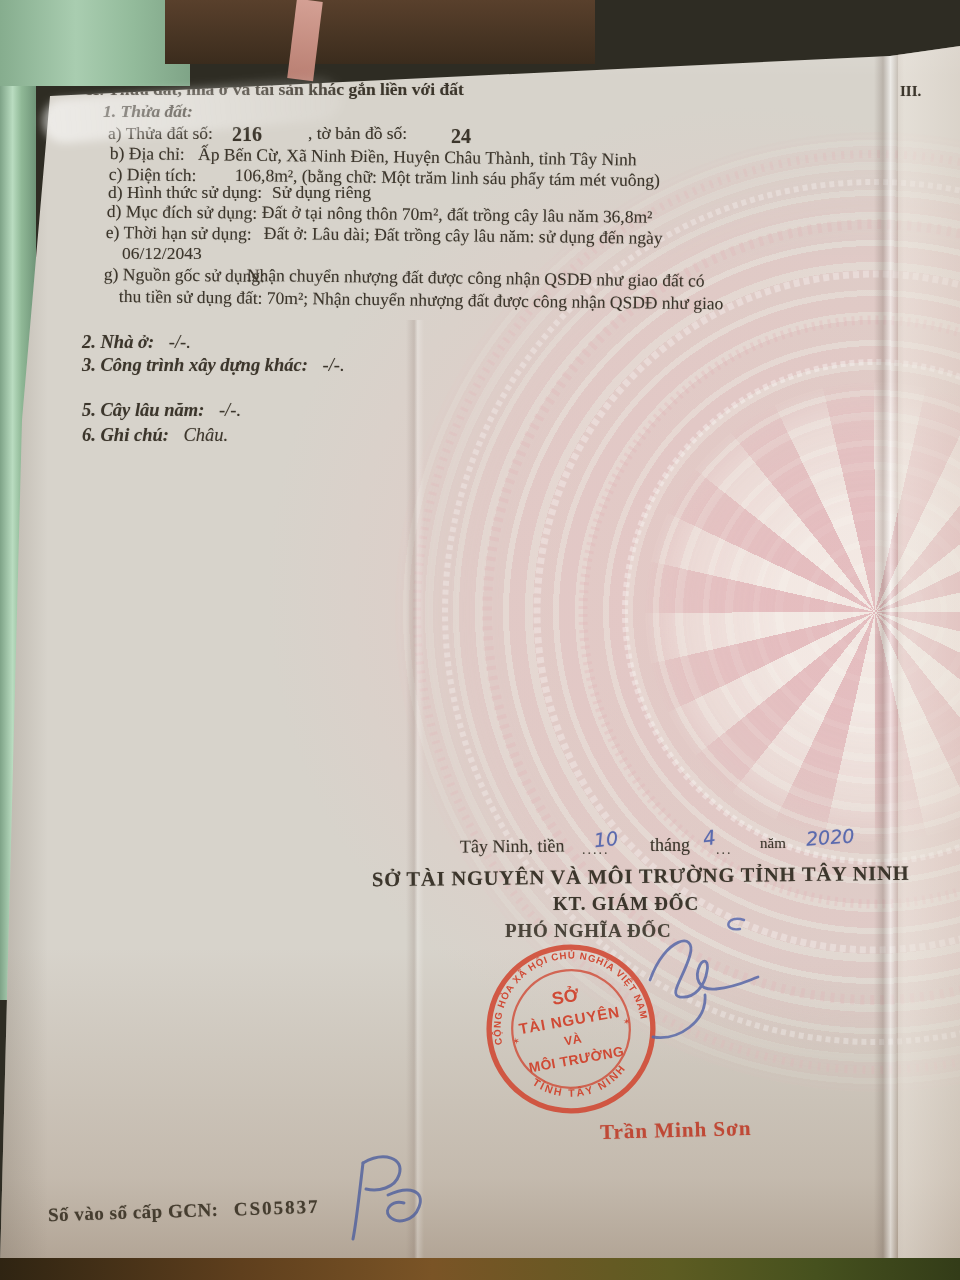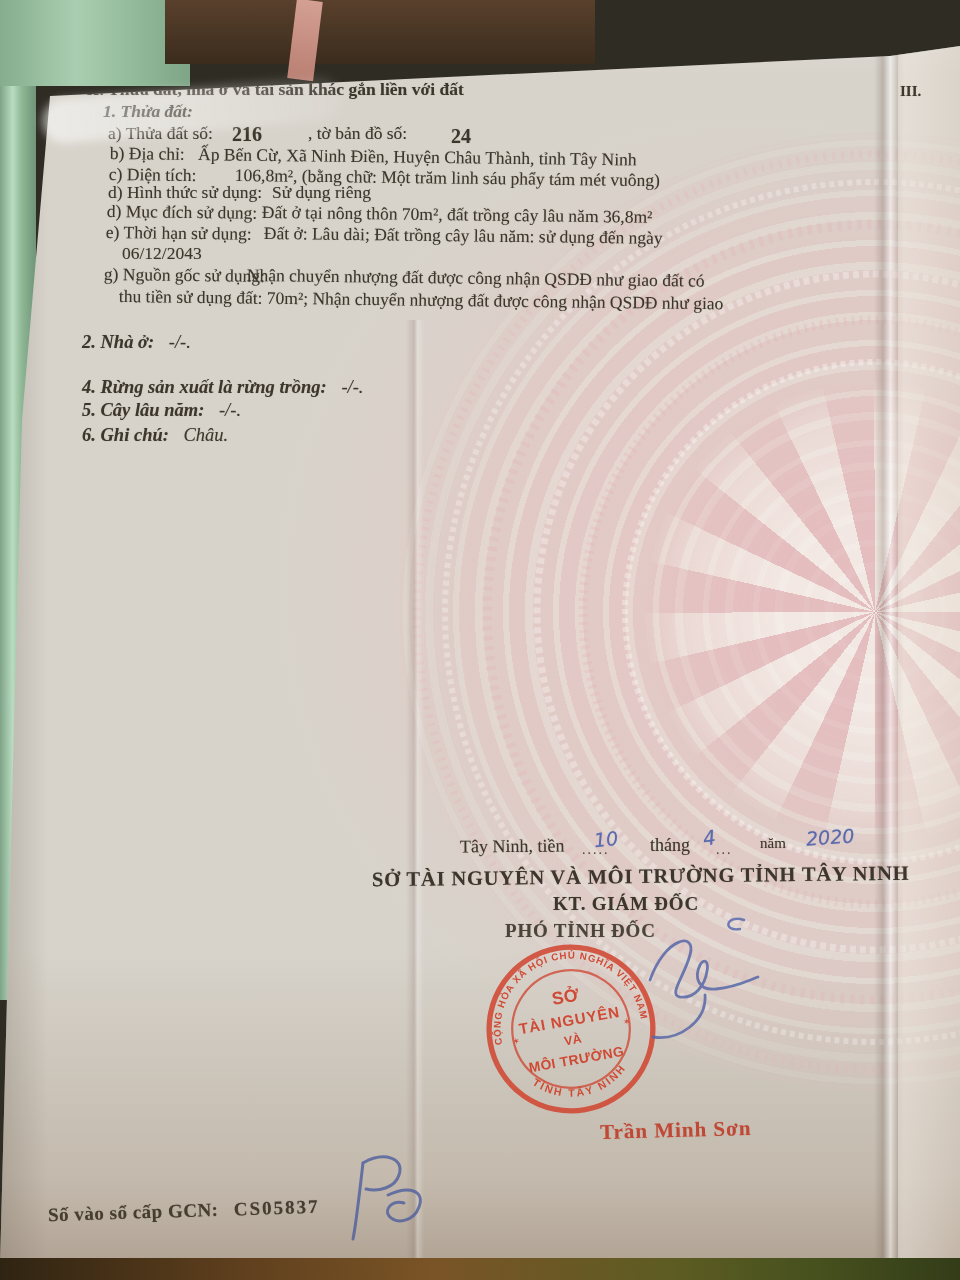"3. Công trình xây dựng" div.t { html: none -> <div> <span>3. Công trình xây dựng khác:</span> <span>-/-.</span> </div> }
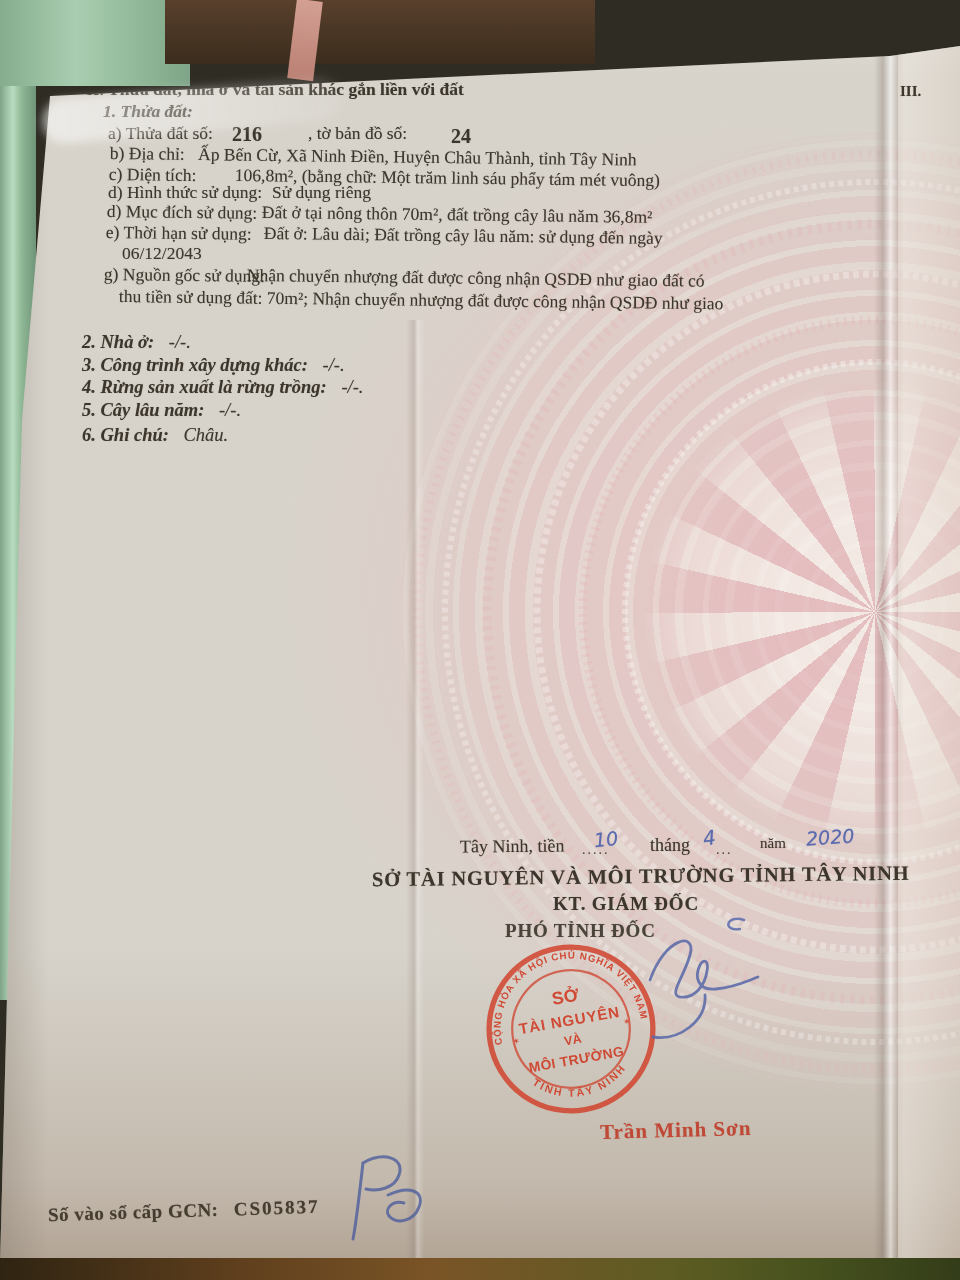"4. Rừng sản xuất là" div.t { html: <div> <span>4. Rừng sản xuất là rừng trồng:</span> <span>-/-.</span> </div> -> none }
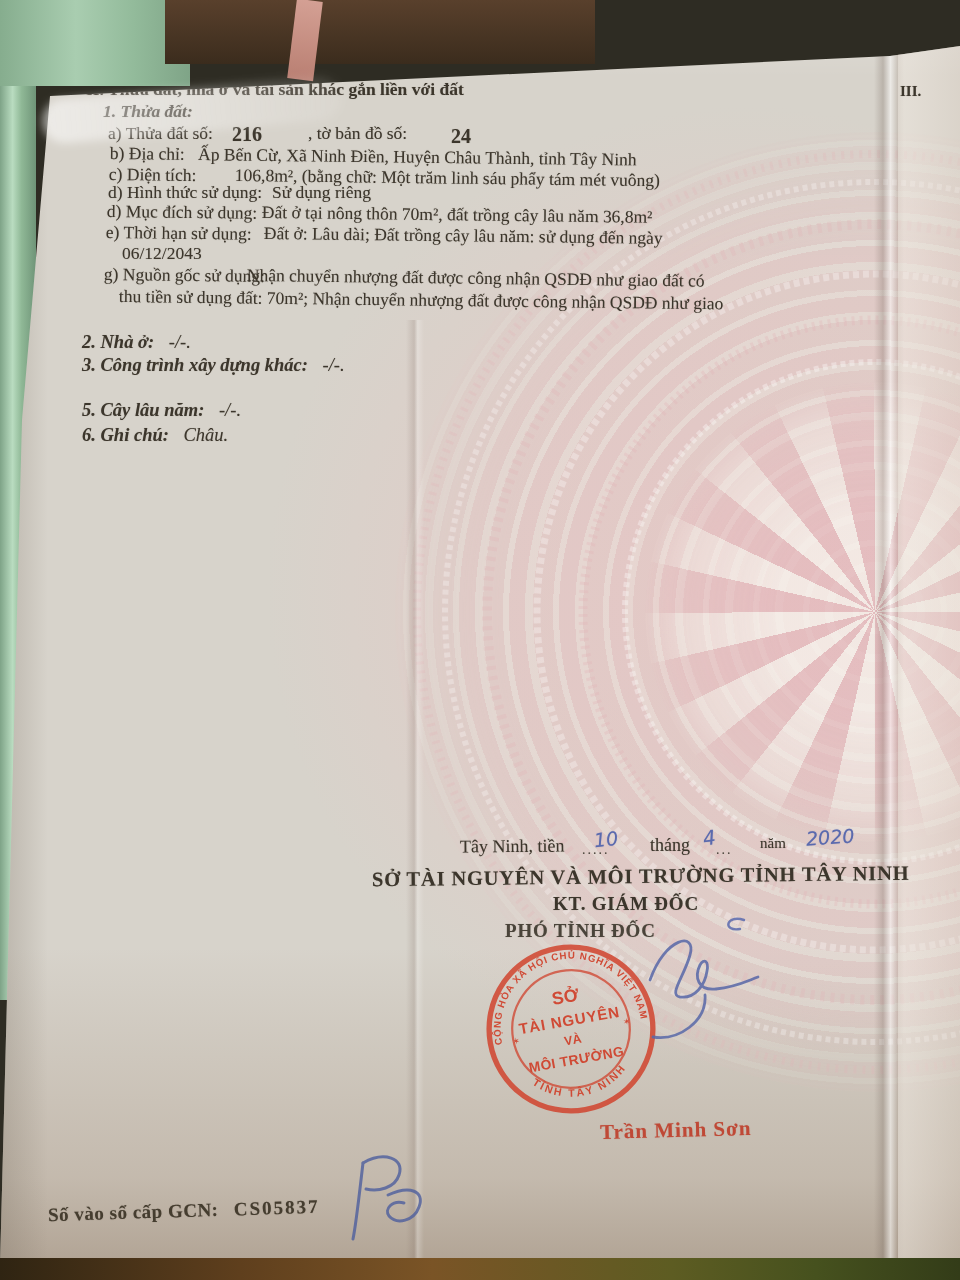"PHÓ TỈNH ĐỐC" div.t { text: TỈNH -> NGHĨA }
